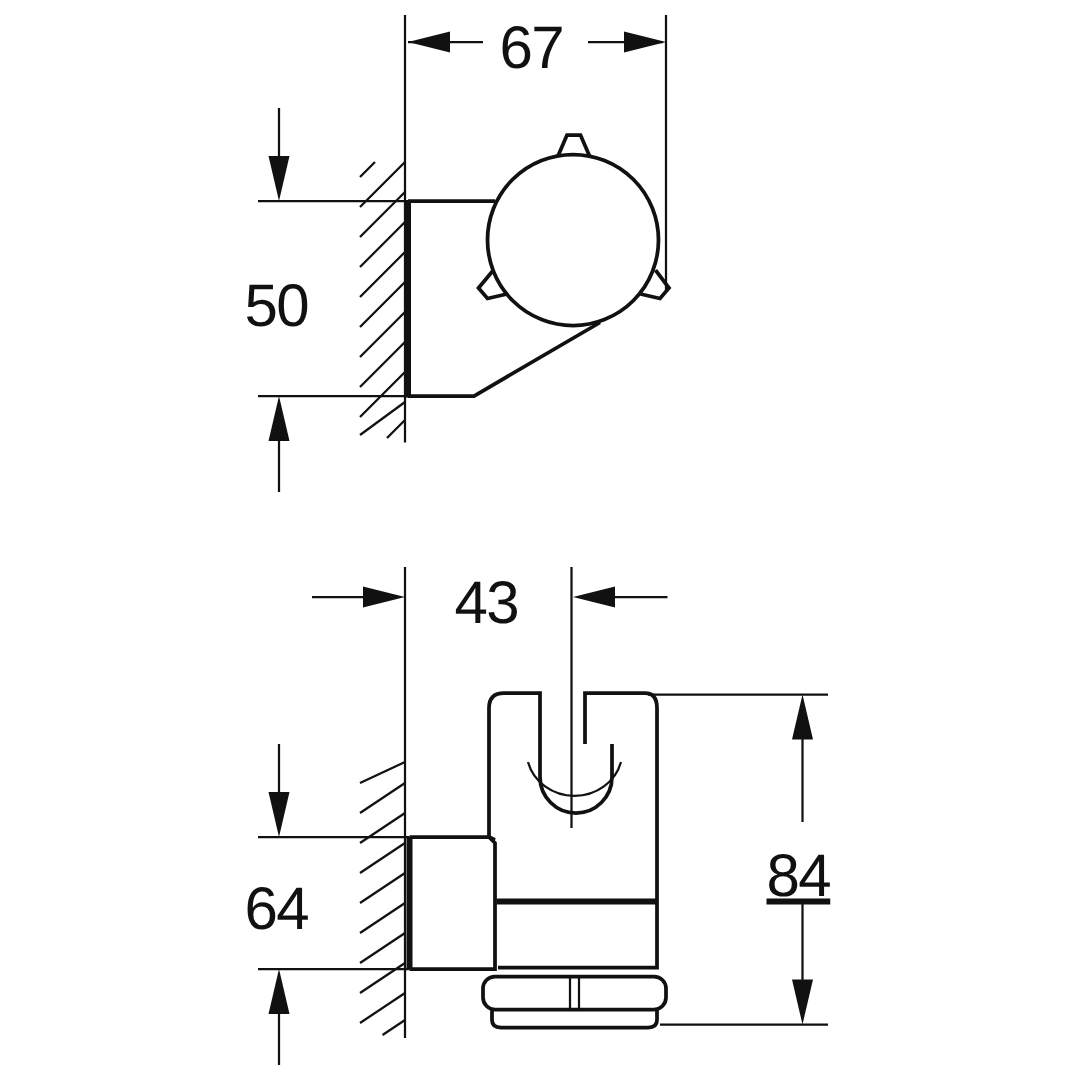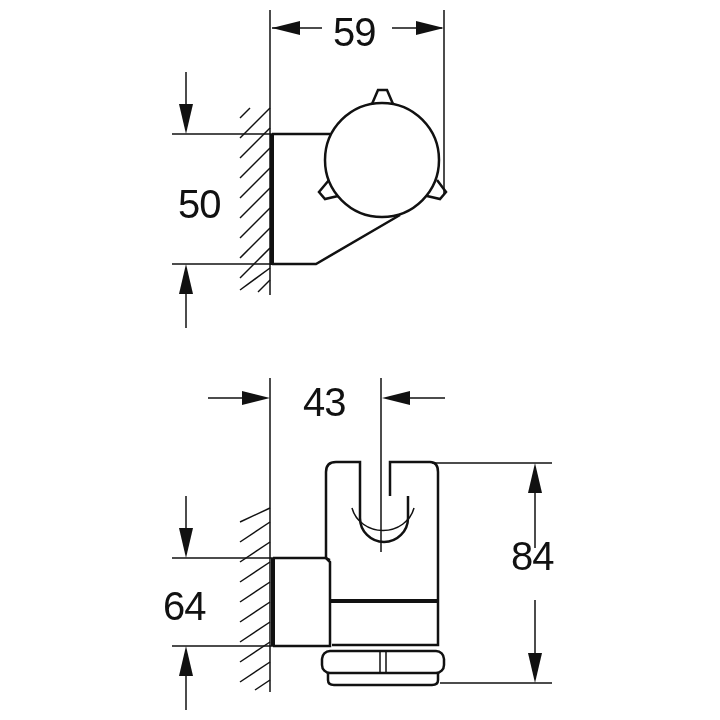"59" div.dim-label { text: 59 -> 67 }
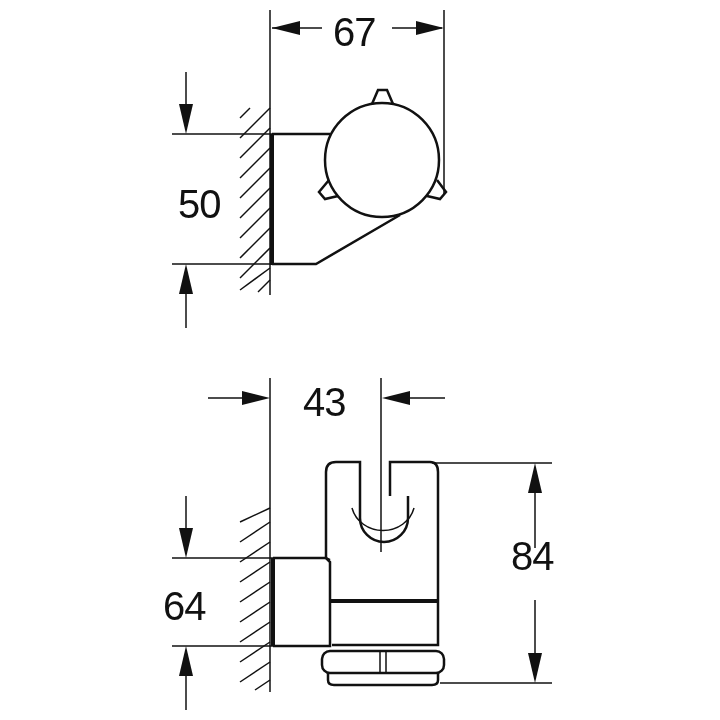"50" div.dim-label { left: 178px -> 163px }
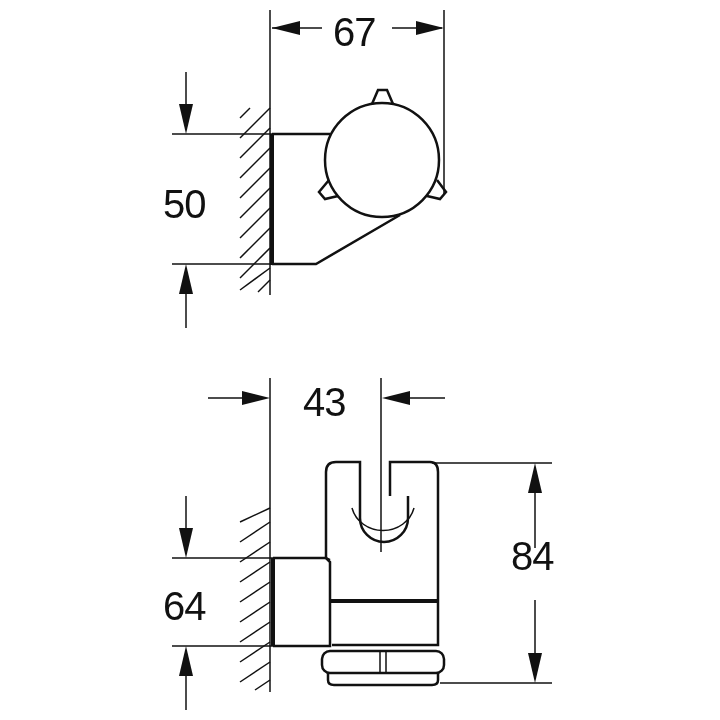"84" div.dim-label { text-decoration: none -> underline; top: 536px -> 564px }
